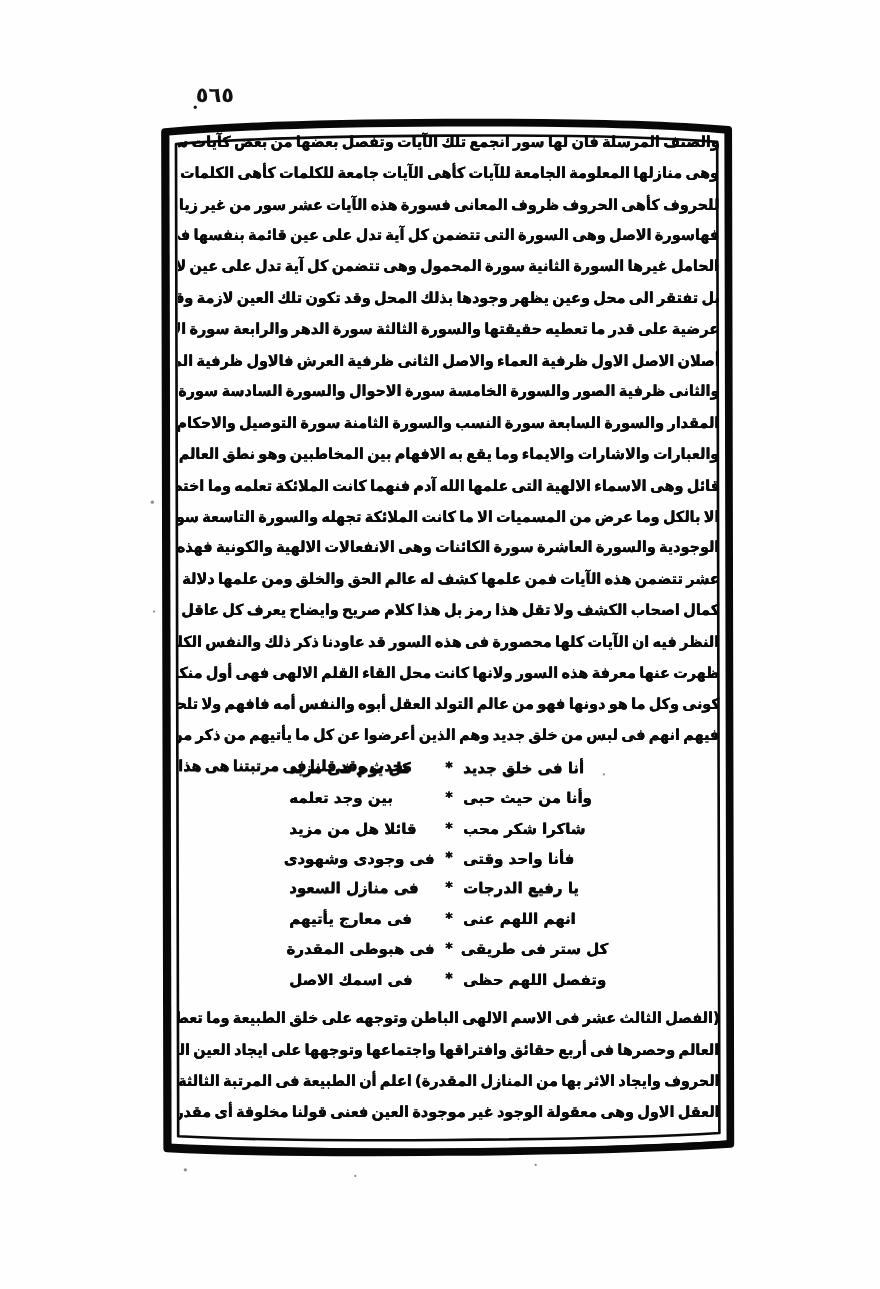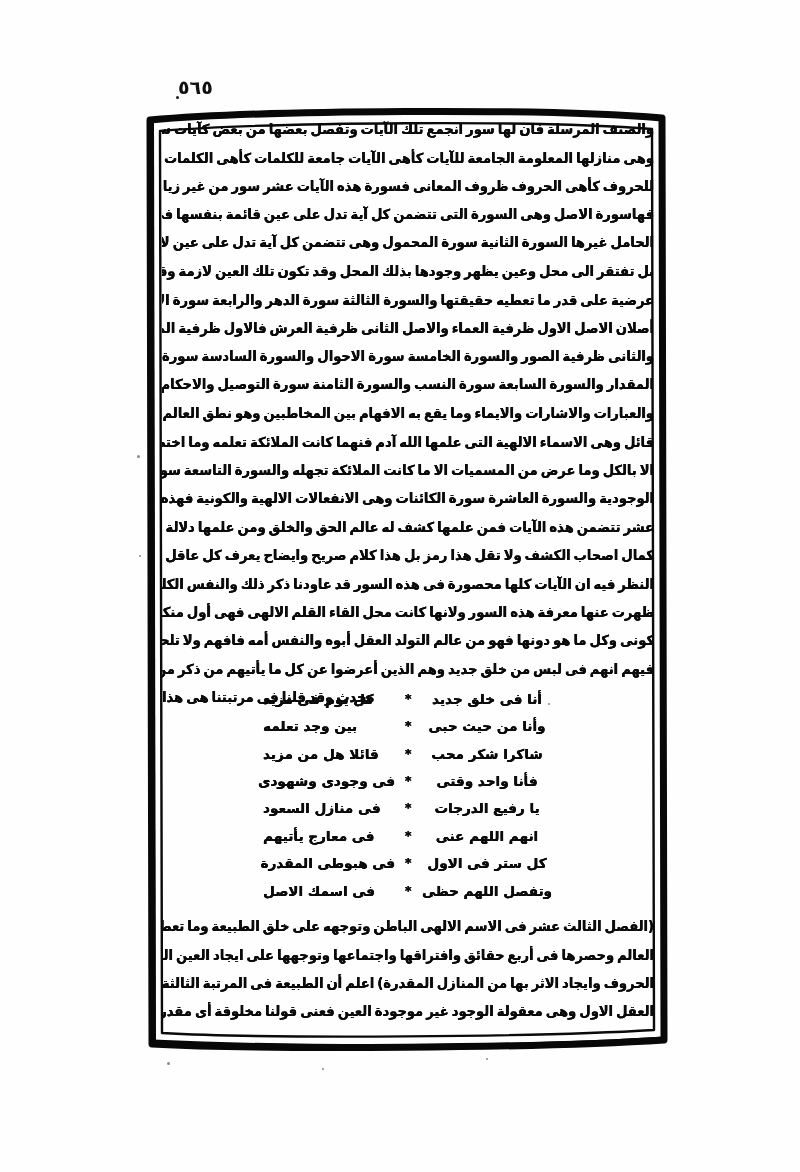"أنا فى خلق جديد" .hemi.right { text-align: center -> left }
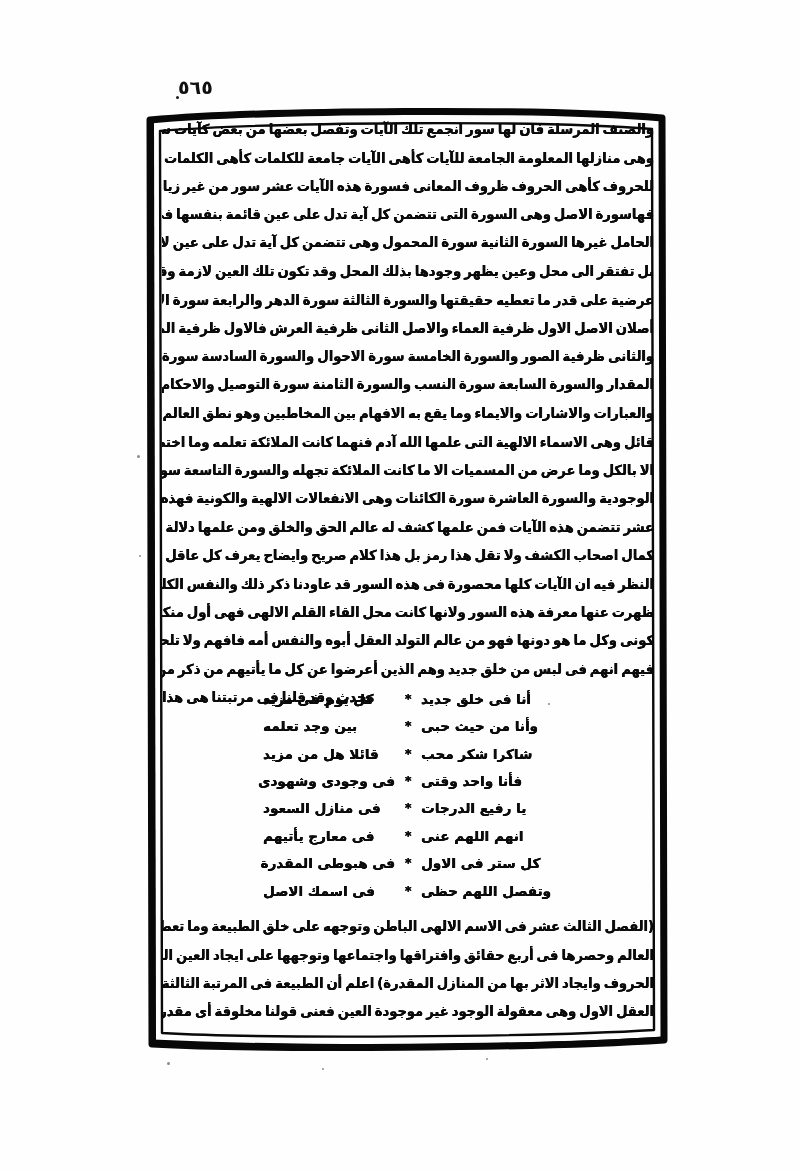"كل ستر فى الاول" span.hemi { text: الاول -> طريقى }
